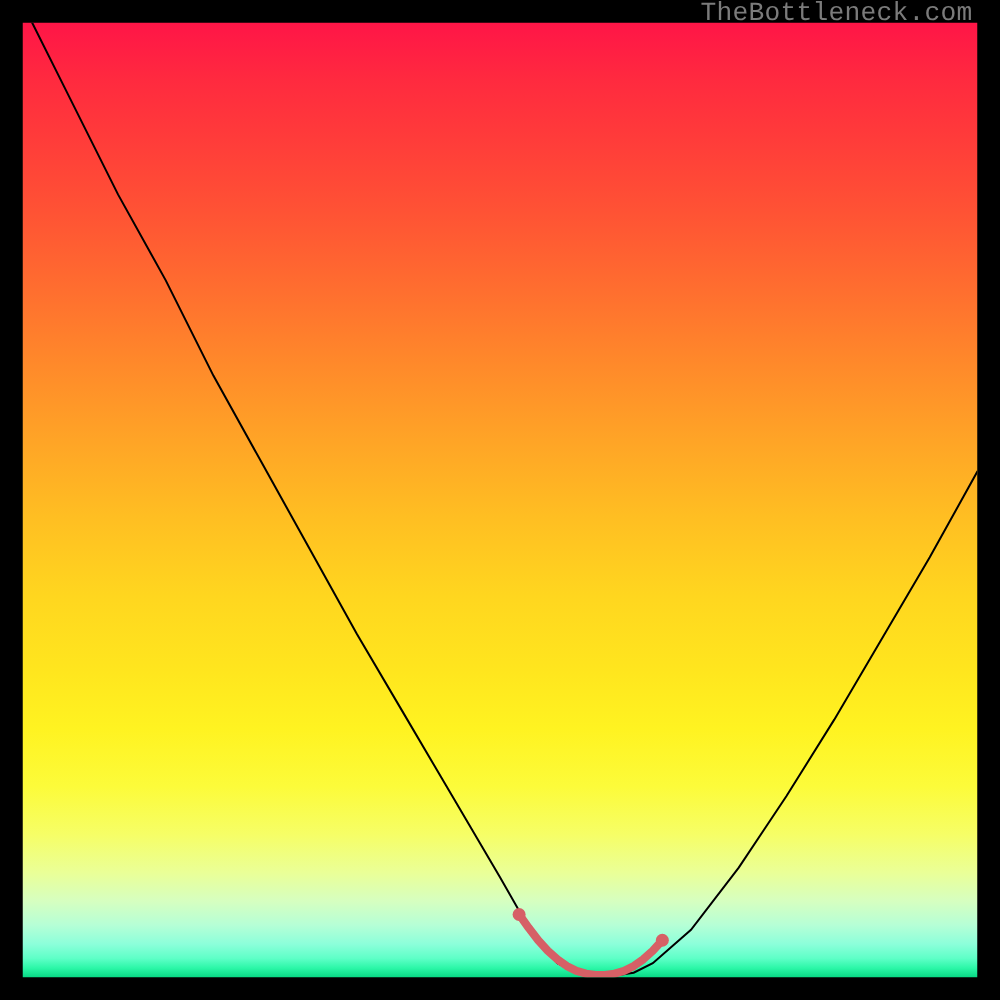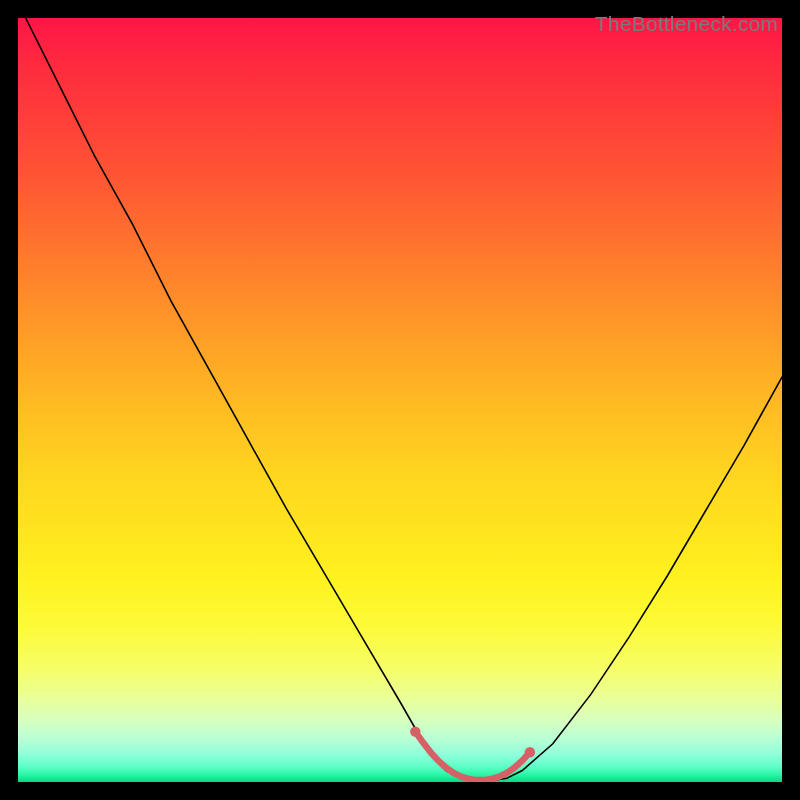"TheBottleneck.com" .watermark { font-family: Liberation Sans, sans-serif -> Liberation Mono, monospace; top: 12px -> 0 }
